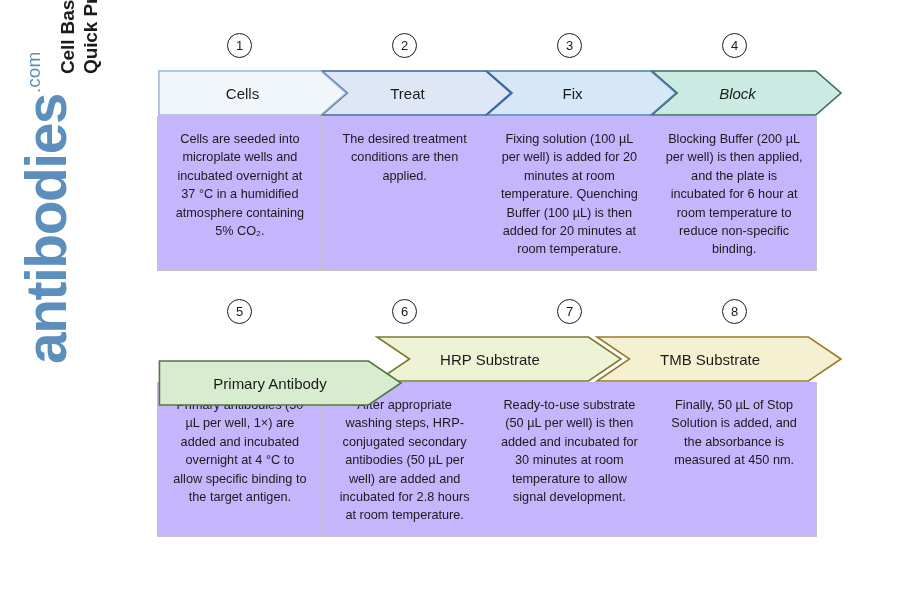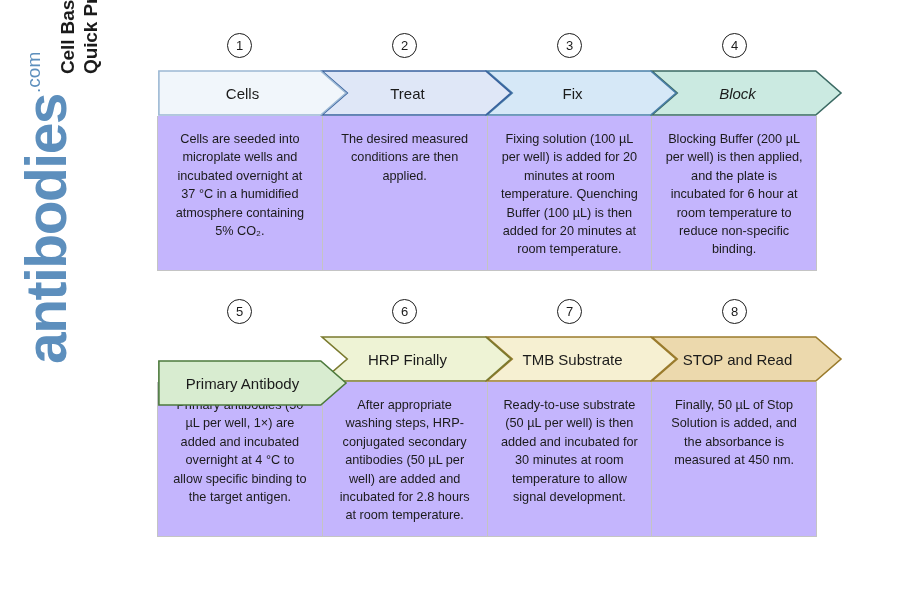"The desired measured conditions are" div.desc-text { text: measured -> treatment }
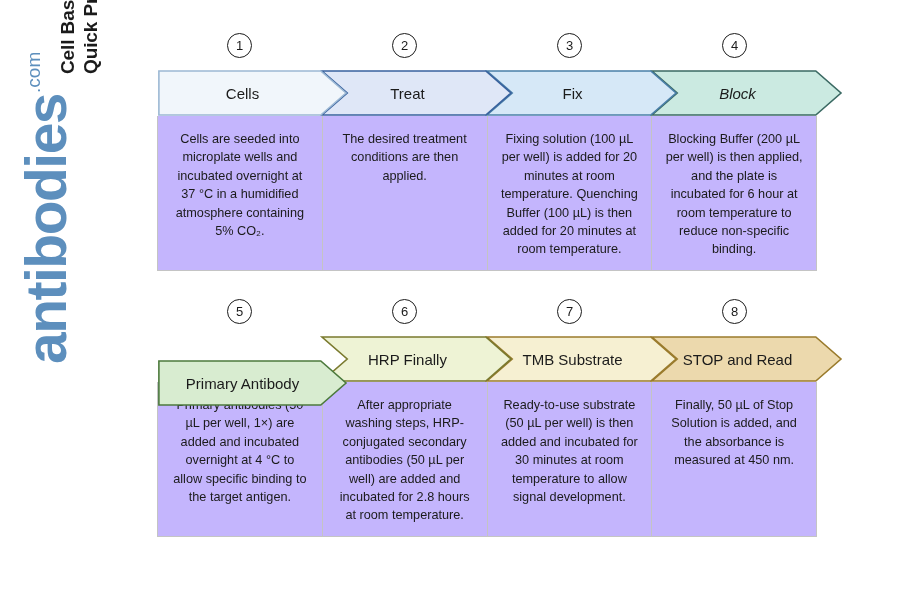"HRP Finally" div.chev-label { text: Finally -> Substrate }
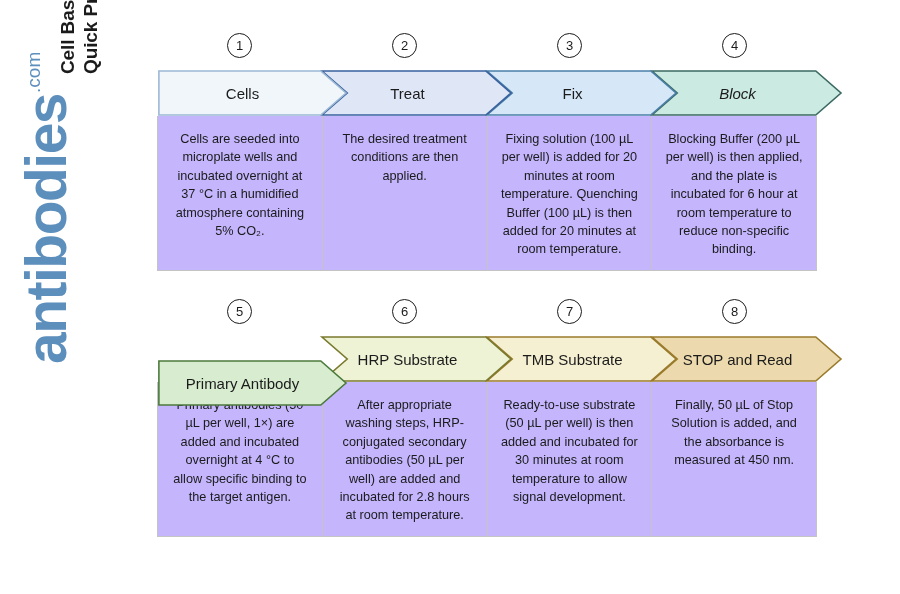"STOP and Read" div.chev { html: <div> <svg> <path></path> </svg> <div>STOP and Read</div> </div> -> none }
